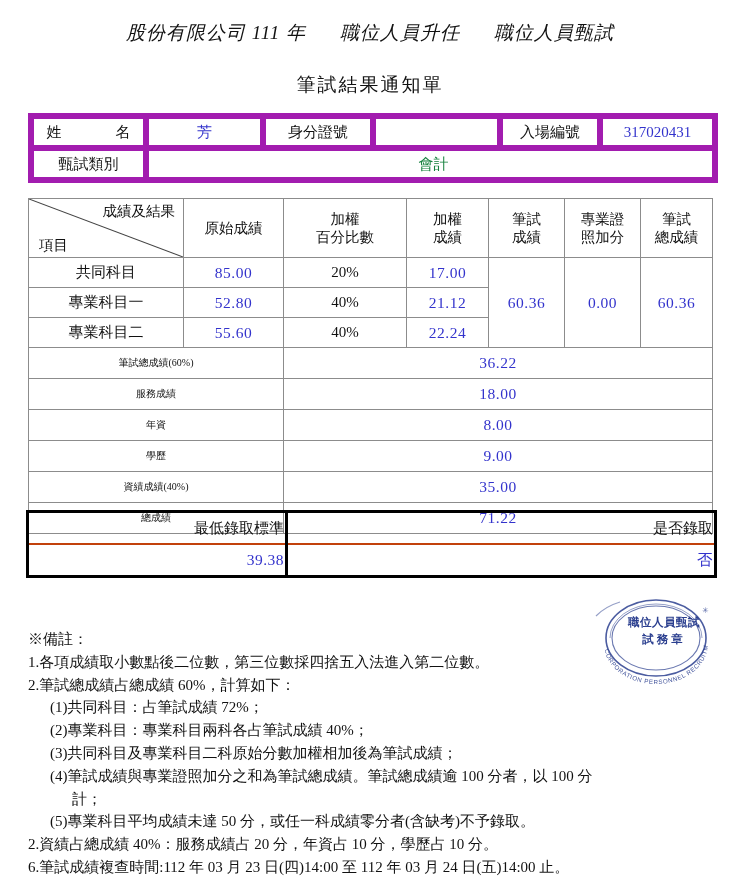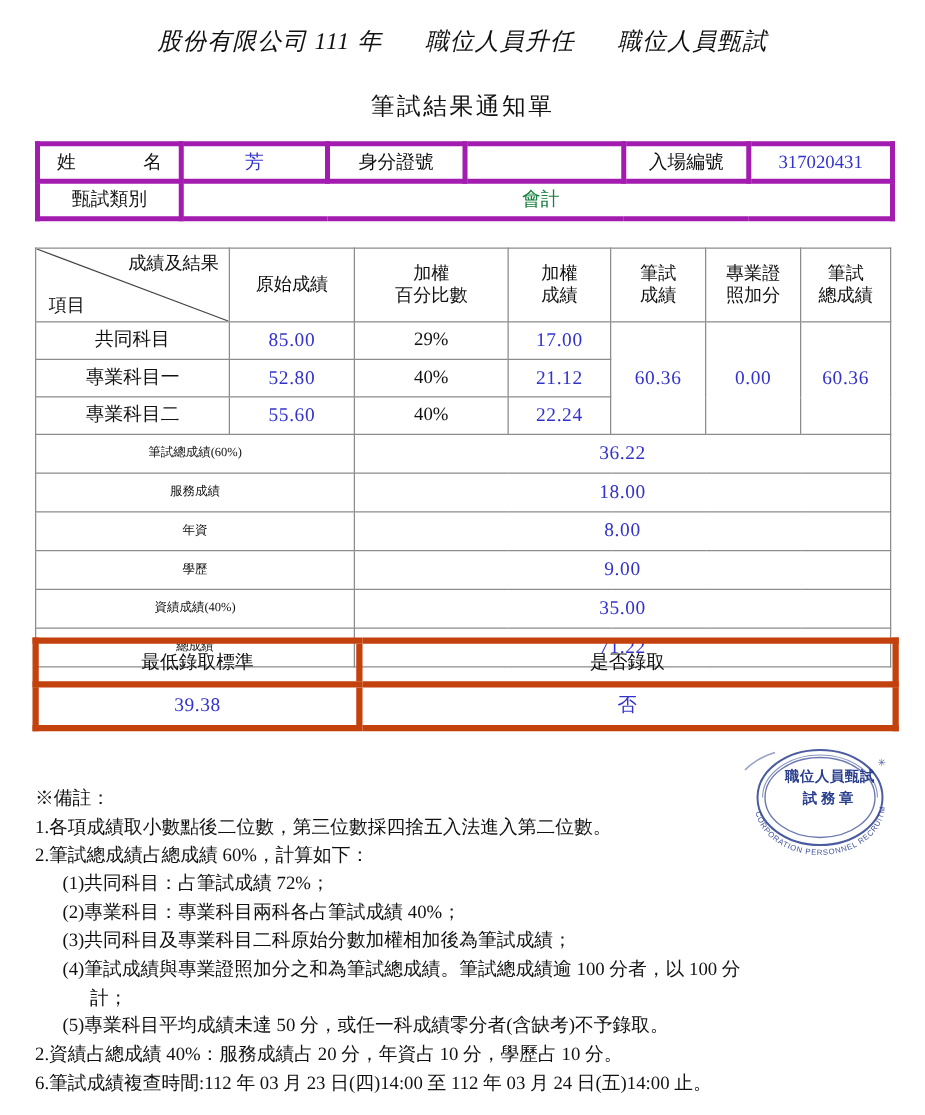"姓 名" .info-table td { border: 4px solid #a21caf -> 6px solid #a21caf }
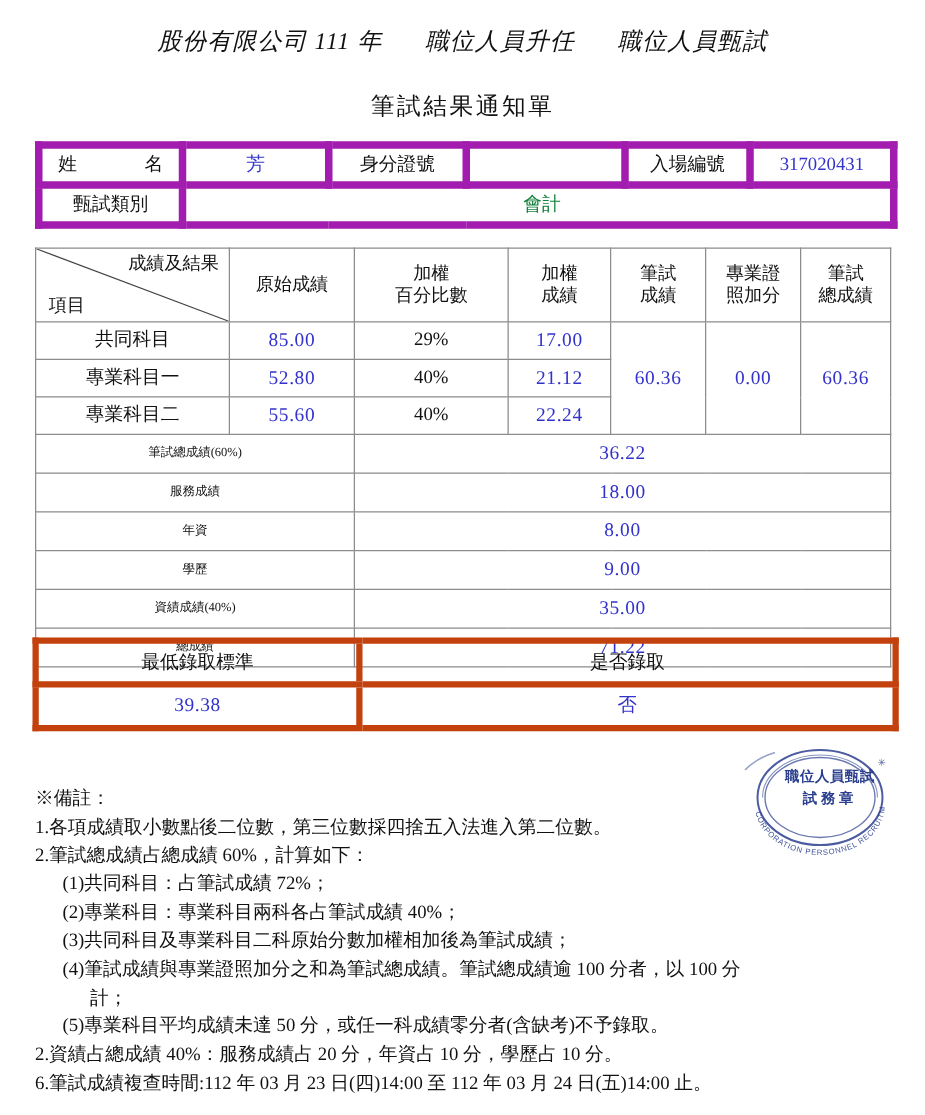"29%" td.rowlbl { text: 29% -> 20% }
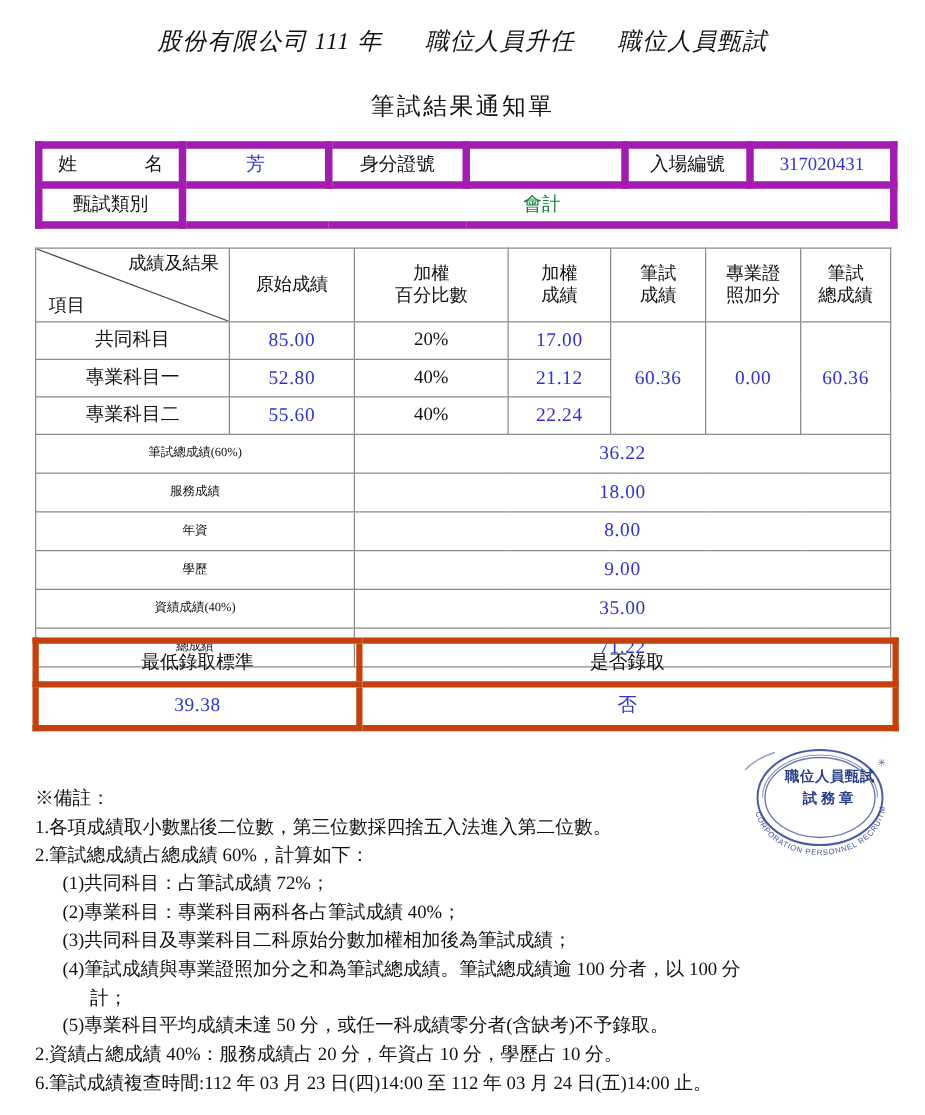"最低錄取標準" .result-table td { border: 5px solid #c2410c -> 2px solid #c2410c; text-align: center -> right }
